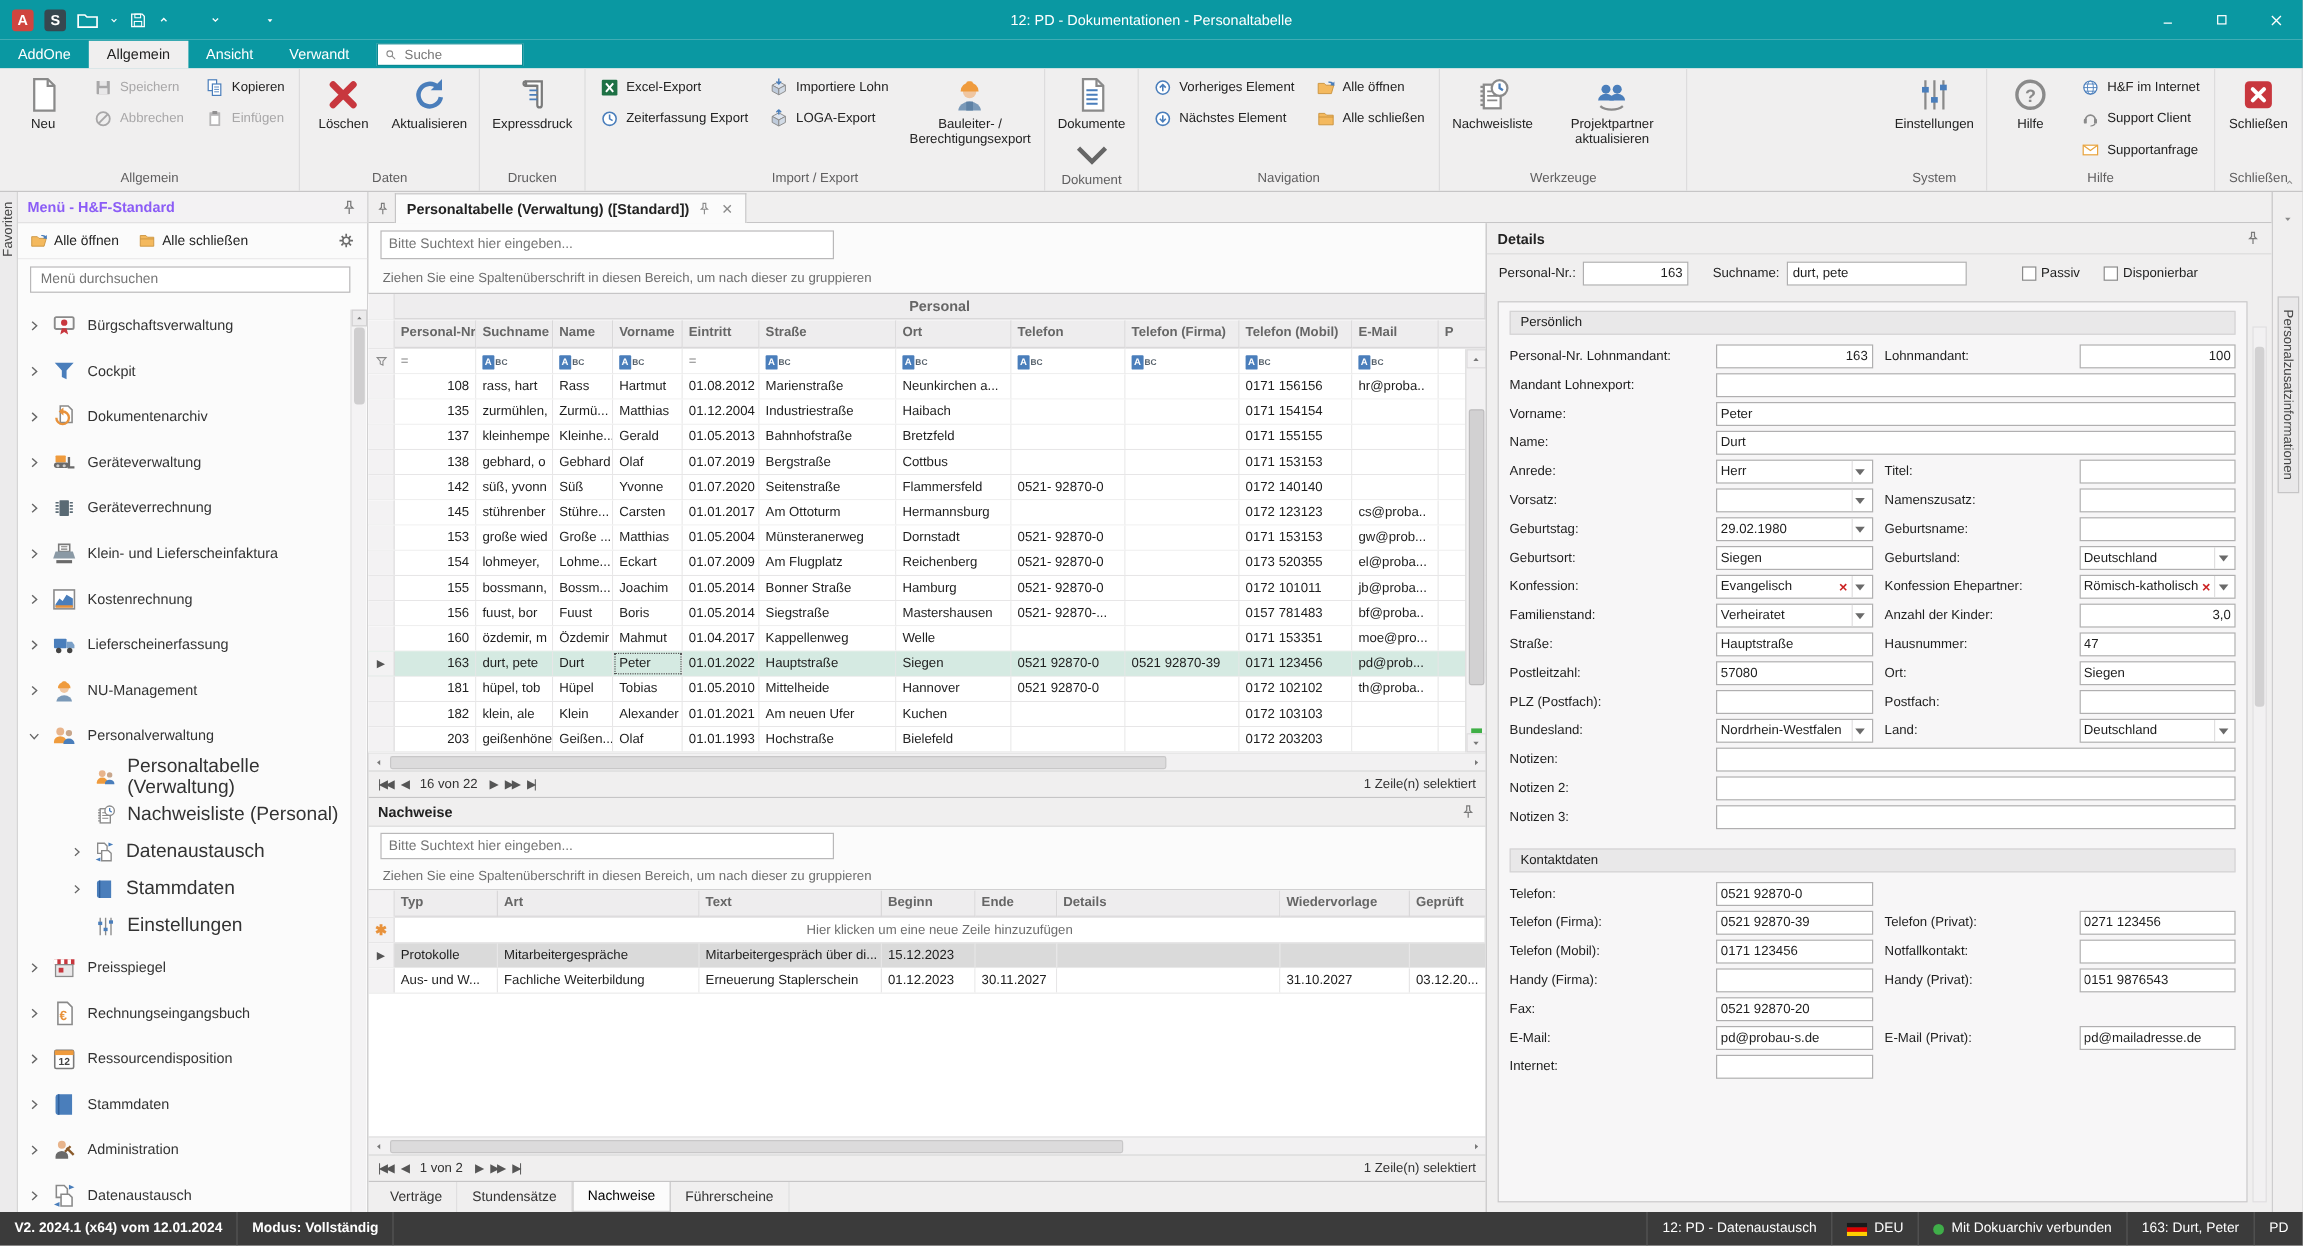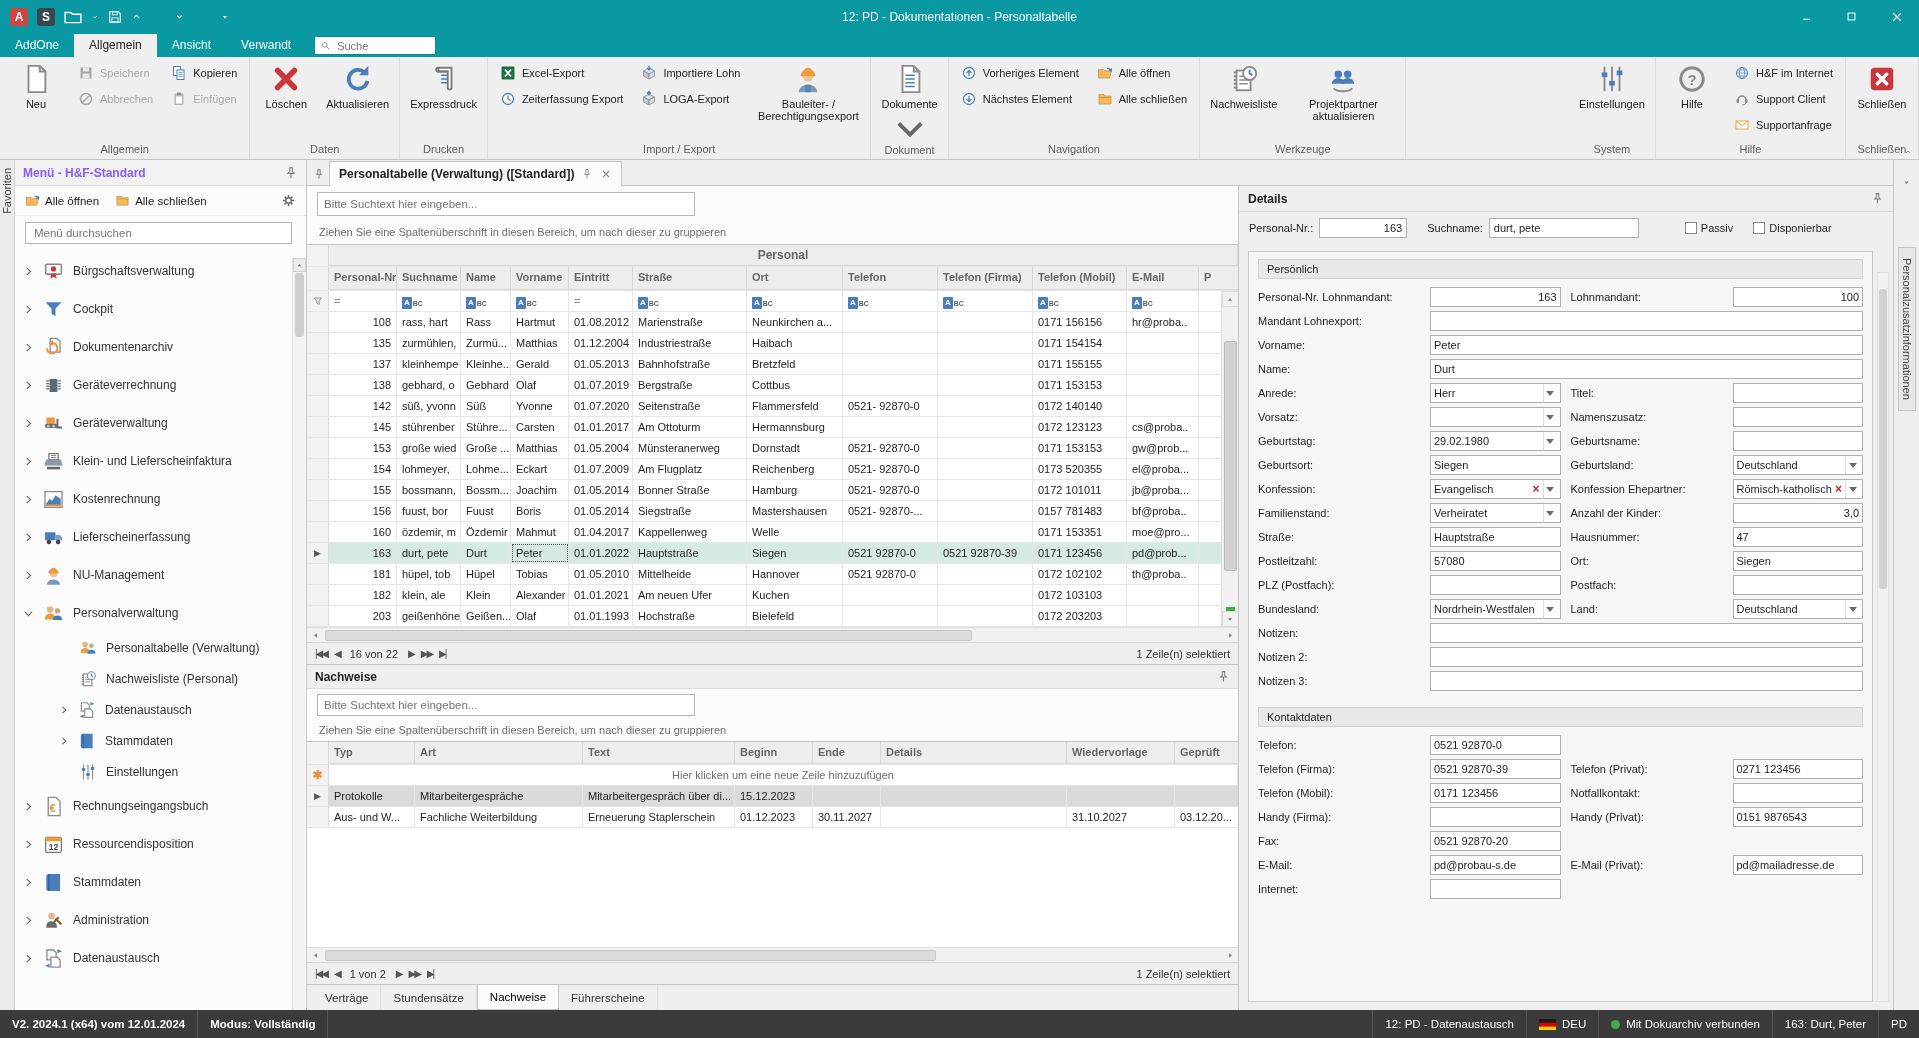"Geräteverrechnung" div.titem { order: before "Geräteverwaltung" -> after "Geräteverwaltung" }
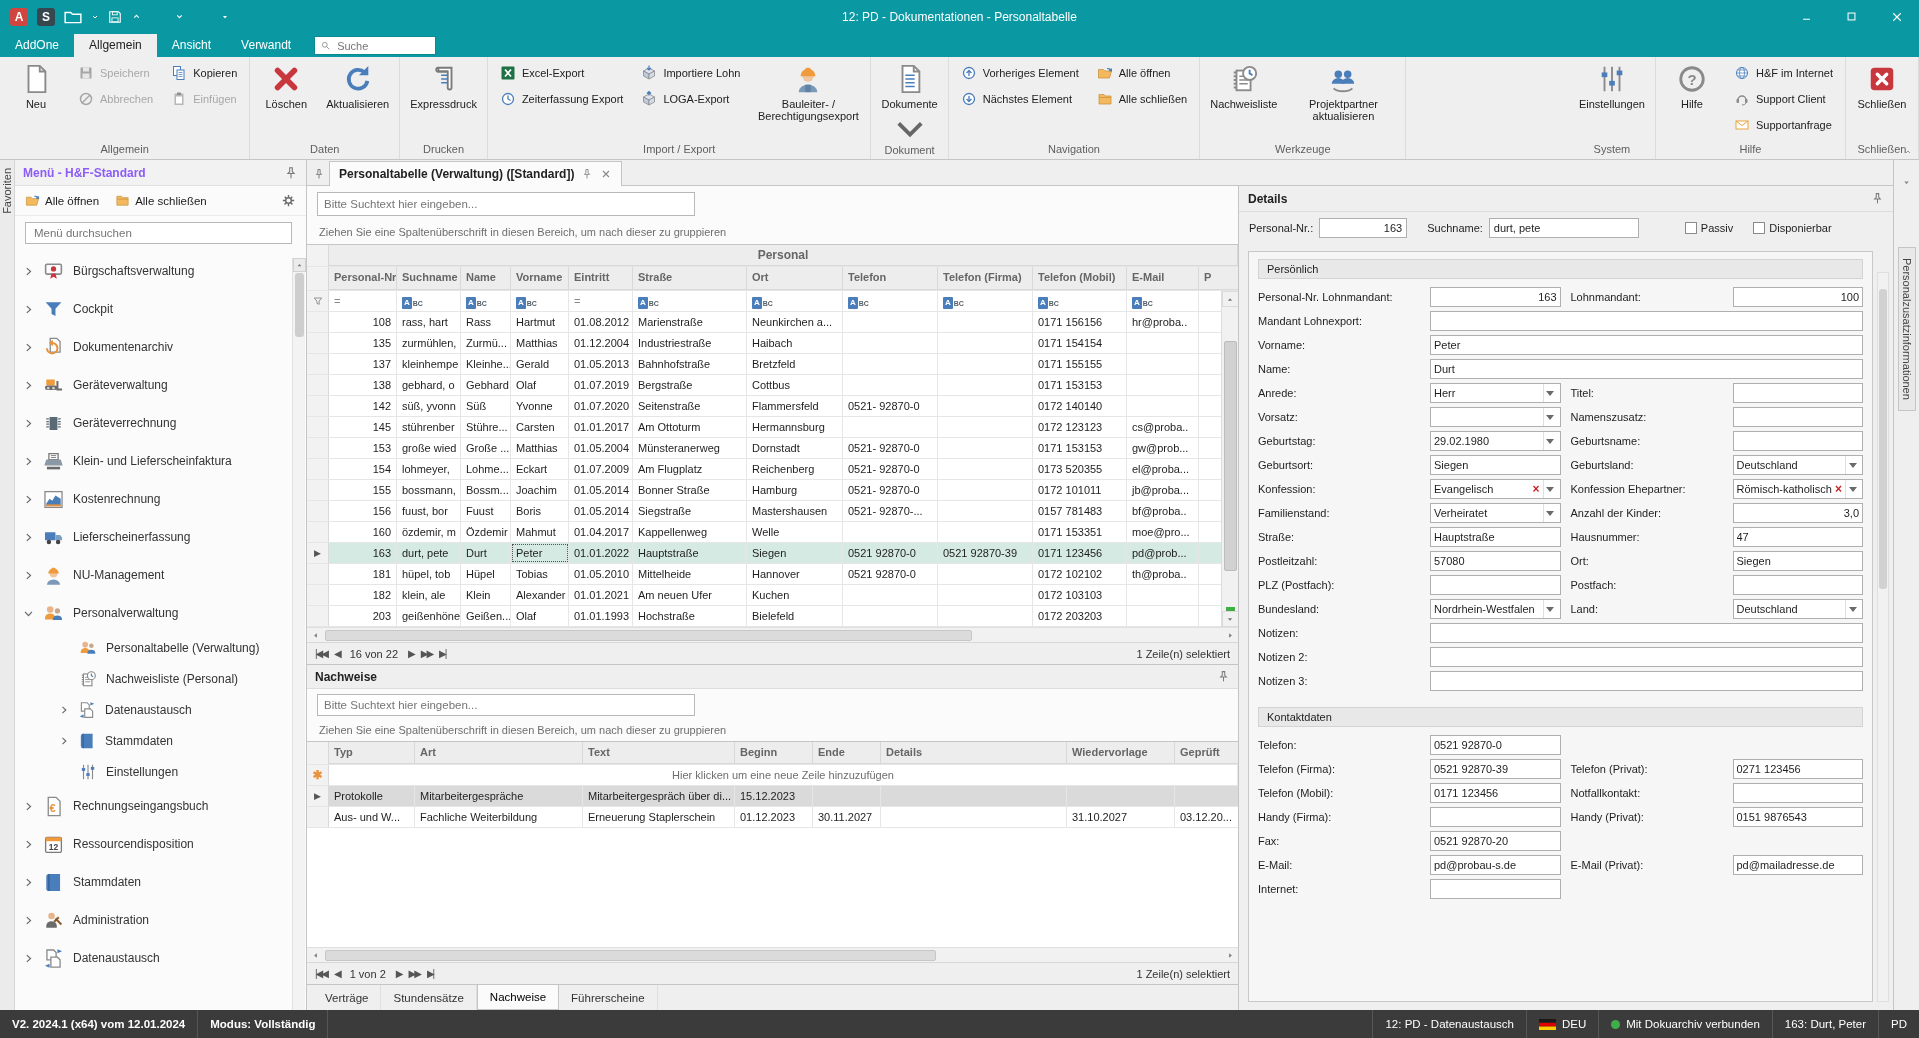"Personaltabelle (Verwaltung)" .tchild { font-size: 12px -> 16px }
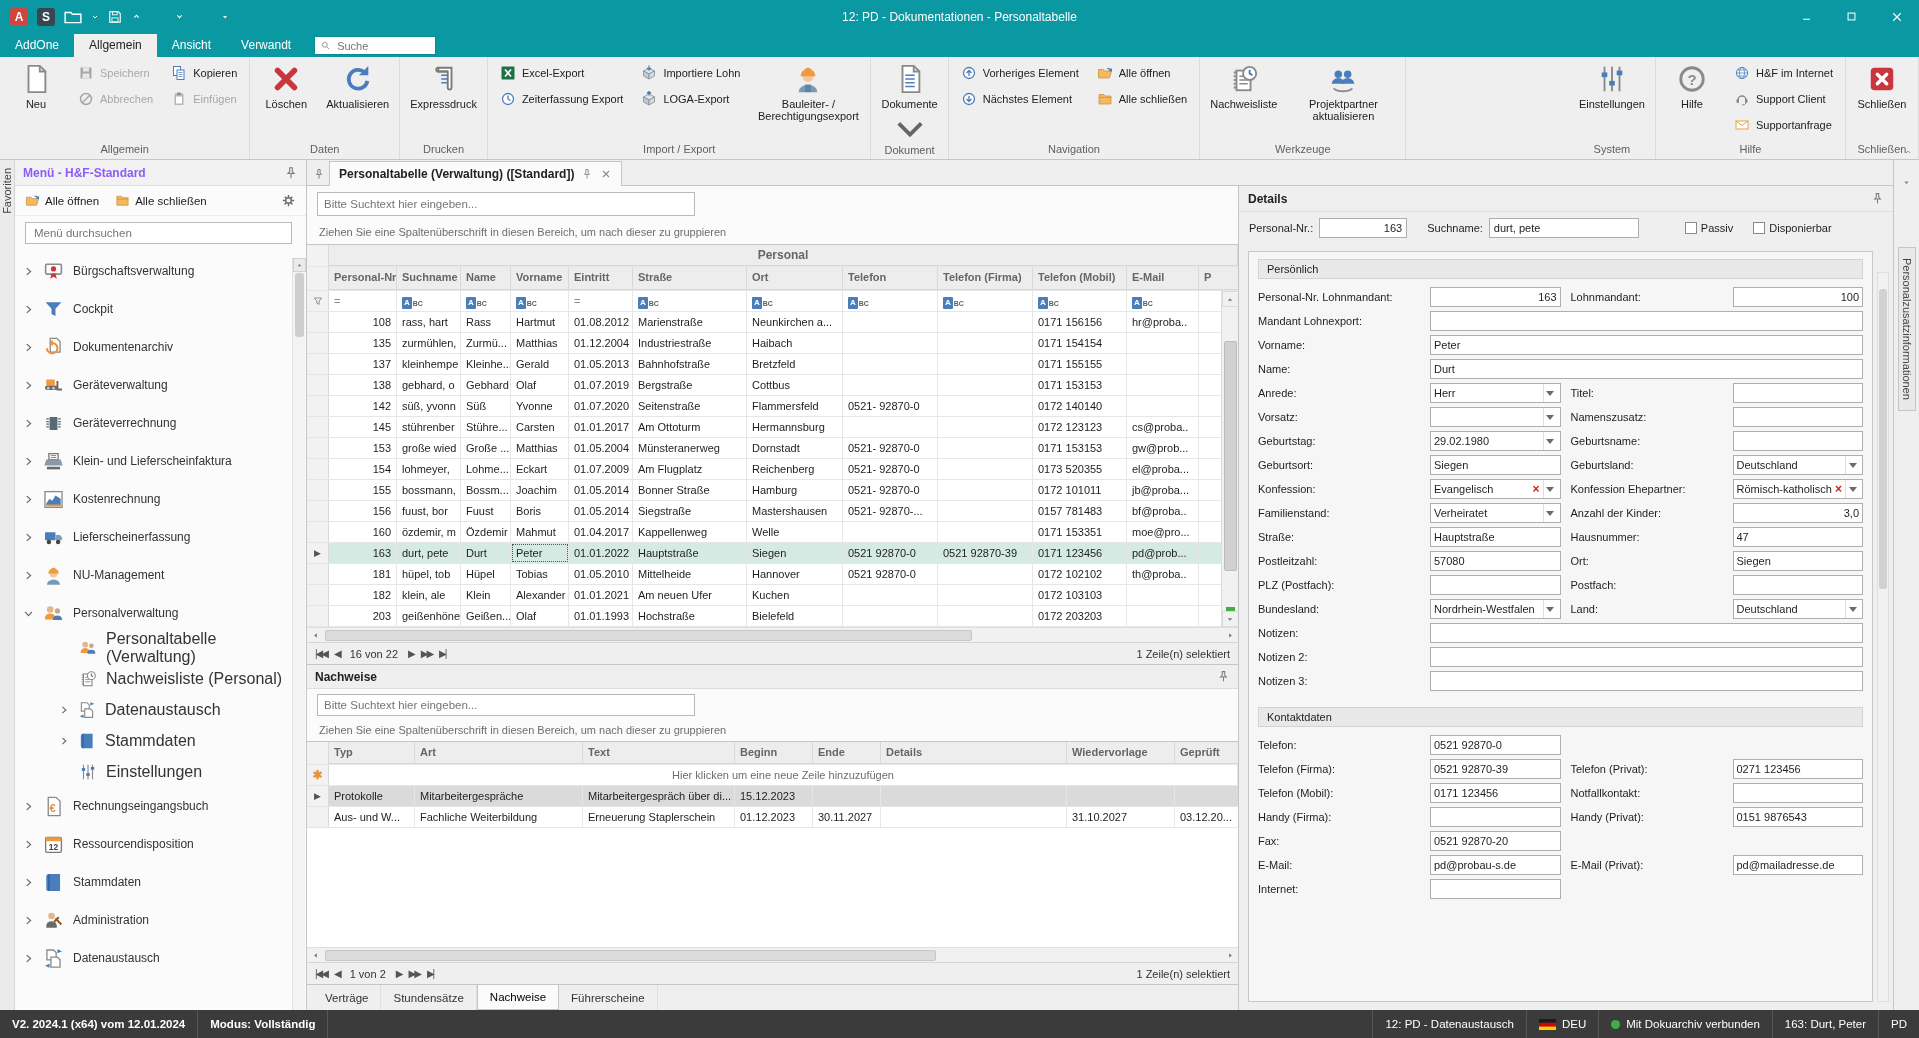"Preisspiegel" div.titem { html: none -> <div> <svg> <path></path> </svg> <svg> <path></path> <path></path> <rect></rect> <rect></rect> </svg> <span>Preisspiegel</span> </div> }
